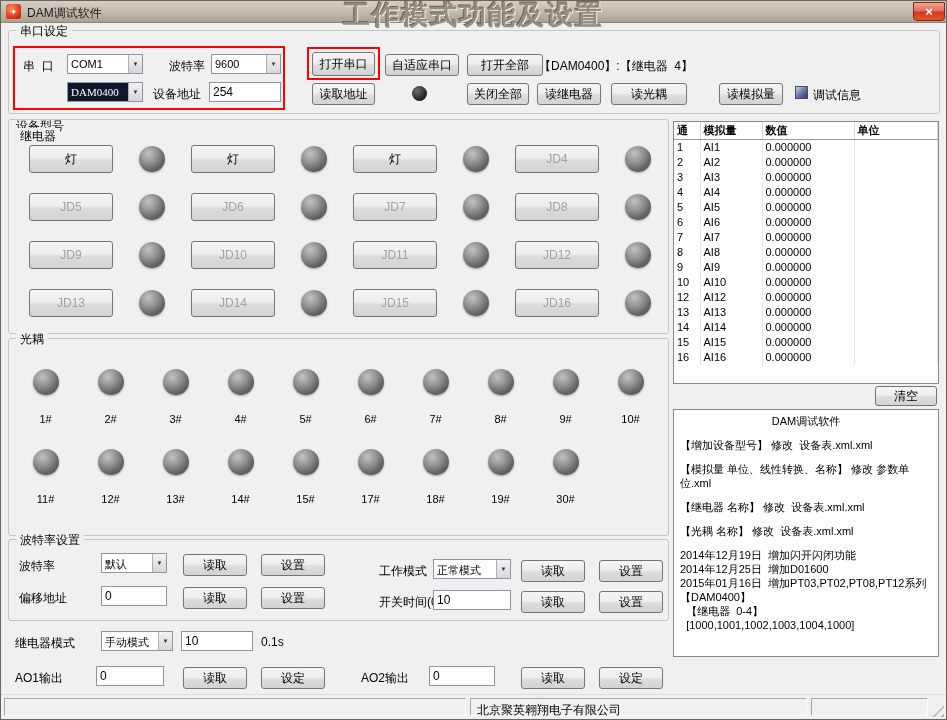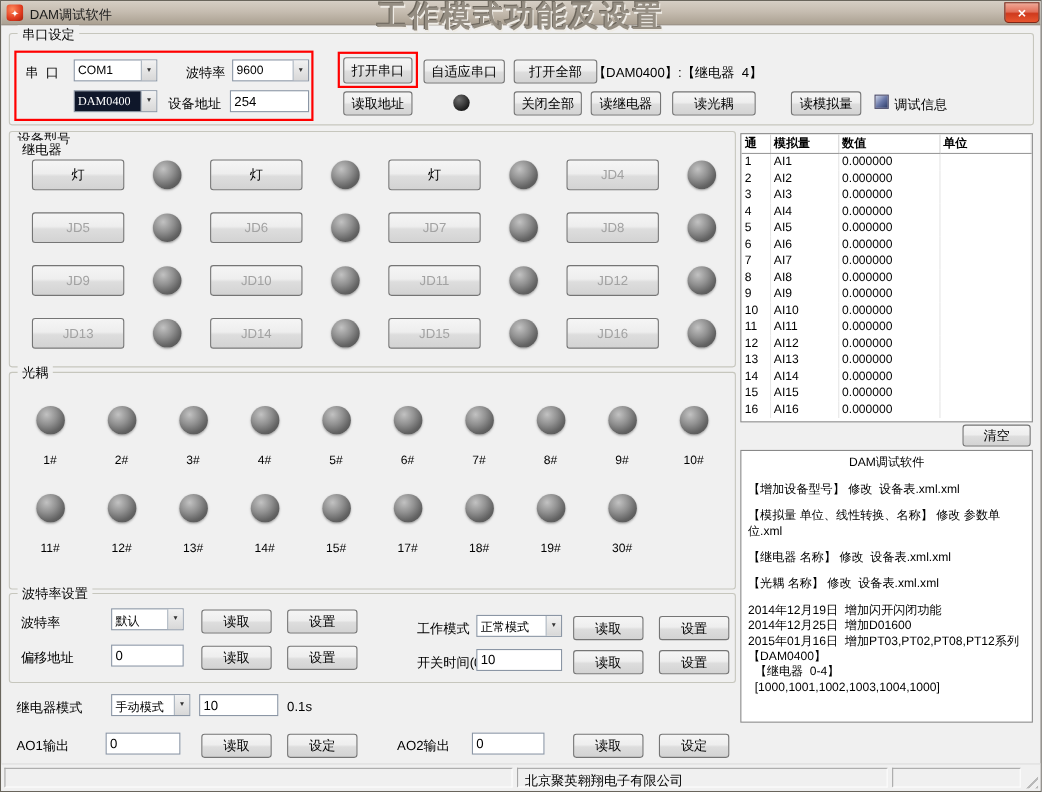"11" tr { html: <tr> <td>11</td> <td>AI11</td> <td>0.000000</td> <td></td> </tr> -> none }
